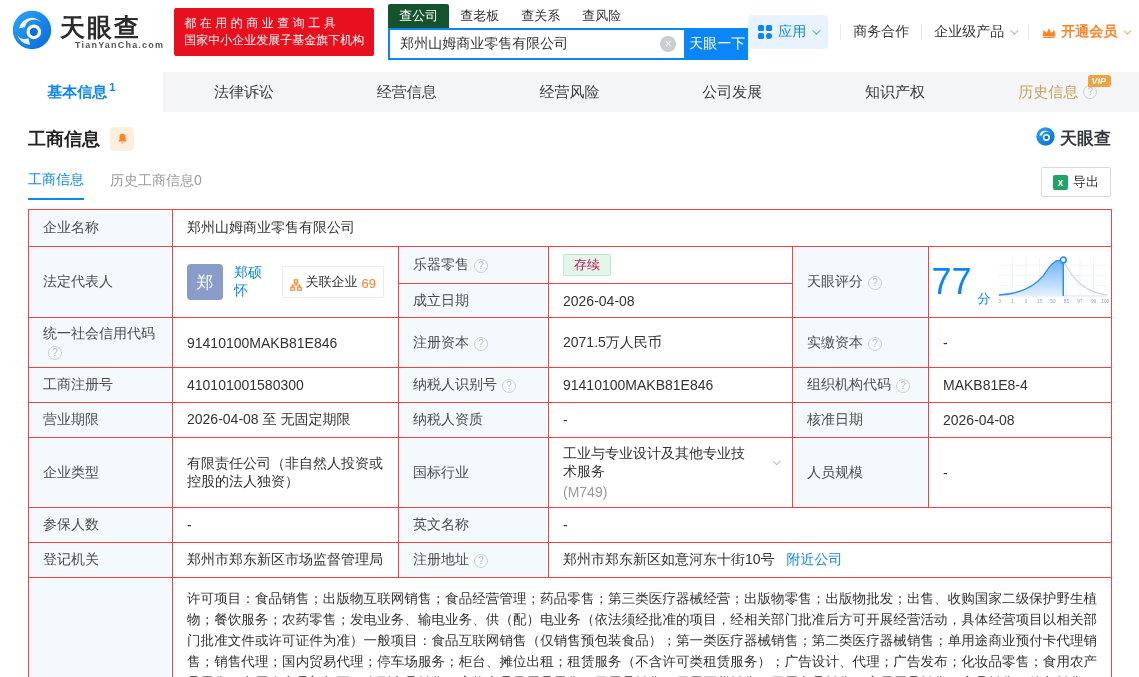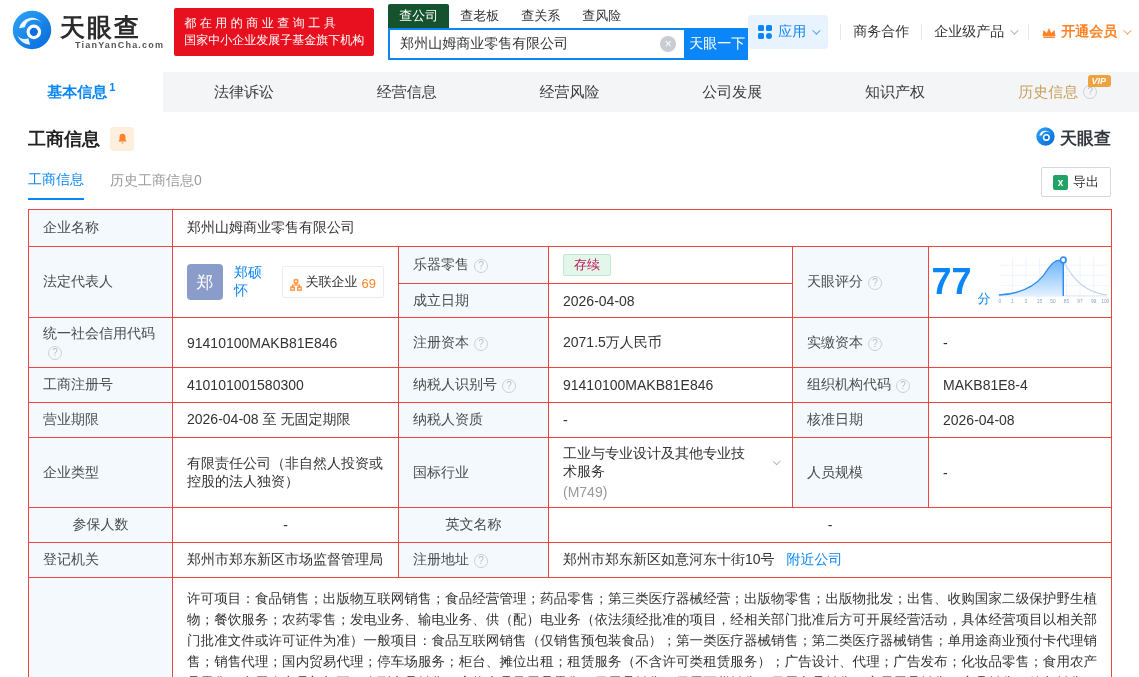"77" .score-num { font-weight: bold -> normal }
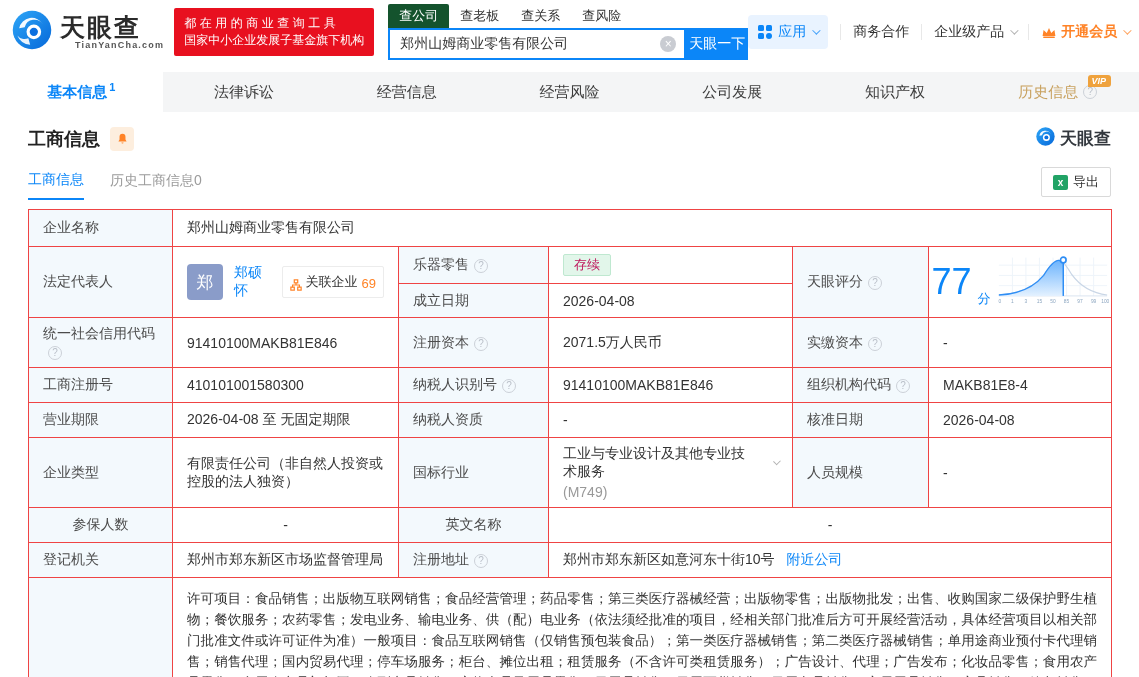"参保人数" tr { text-align: center -> none }
